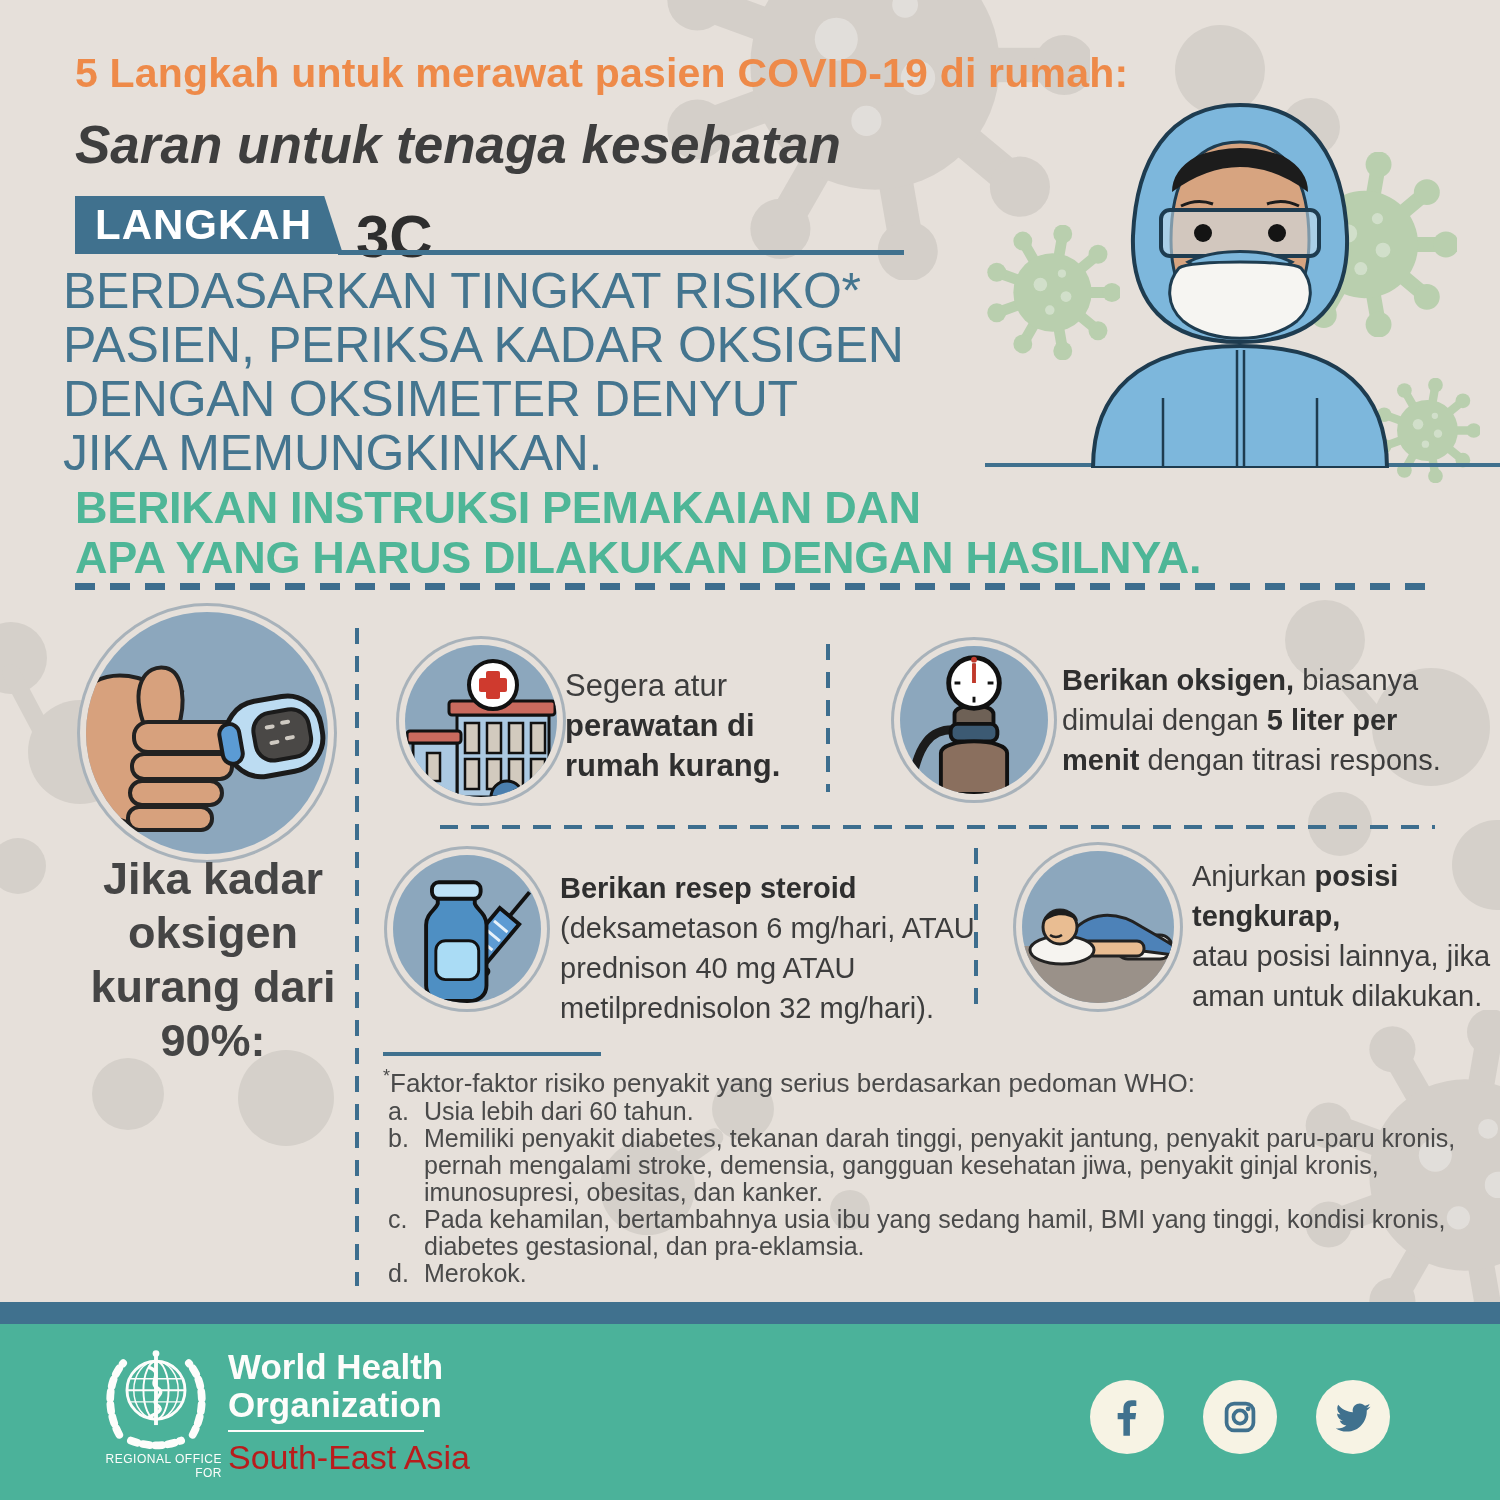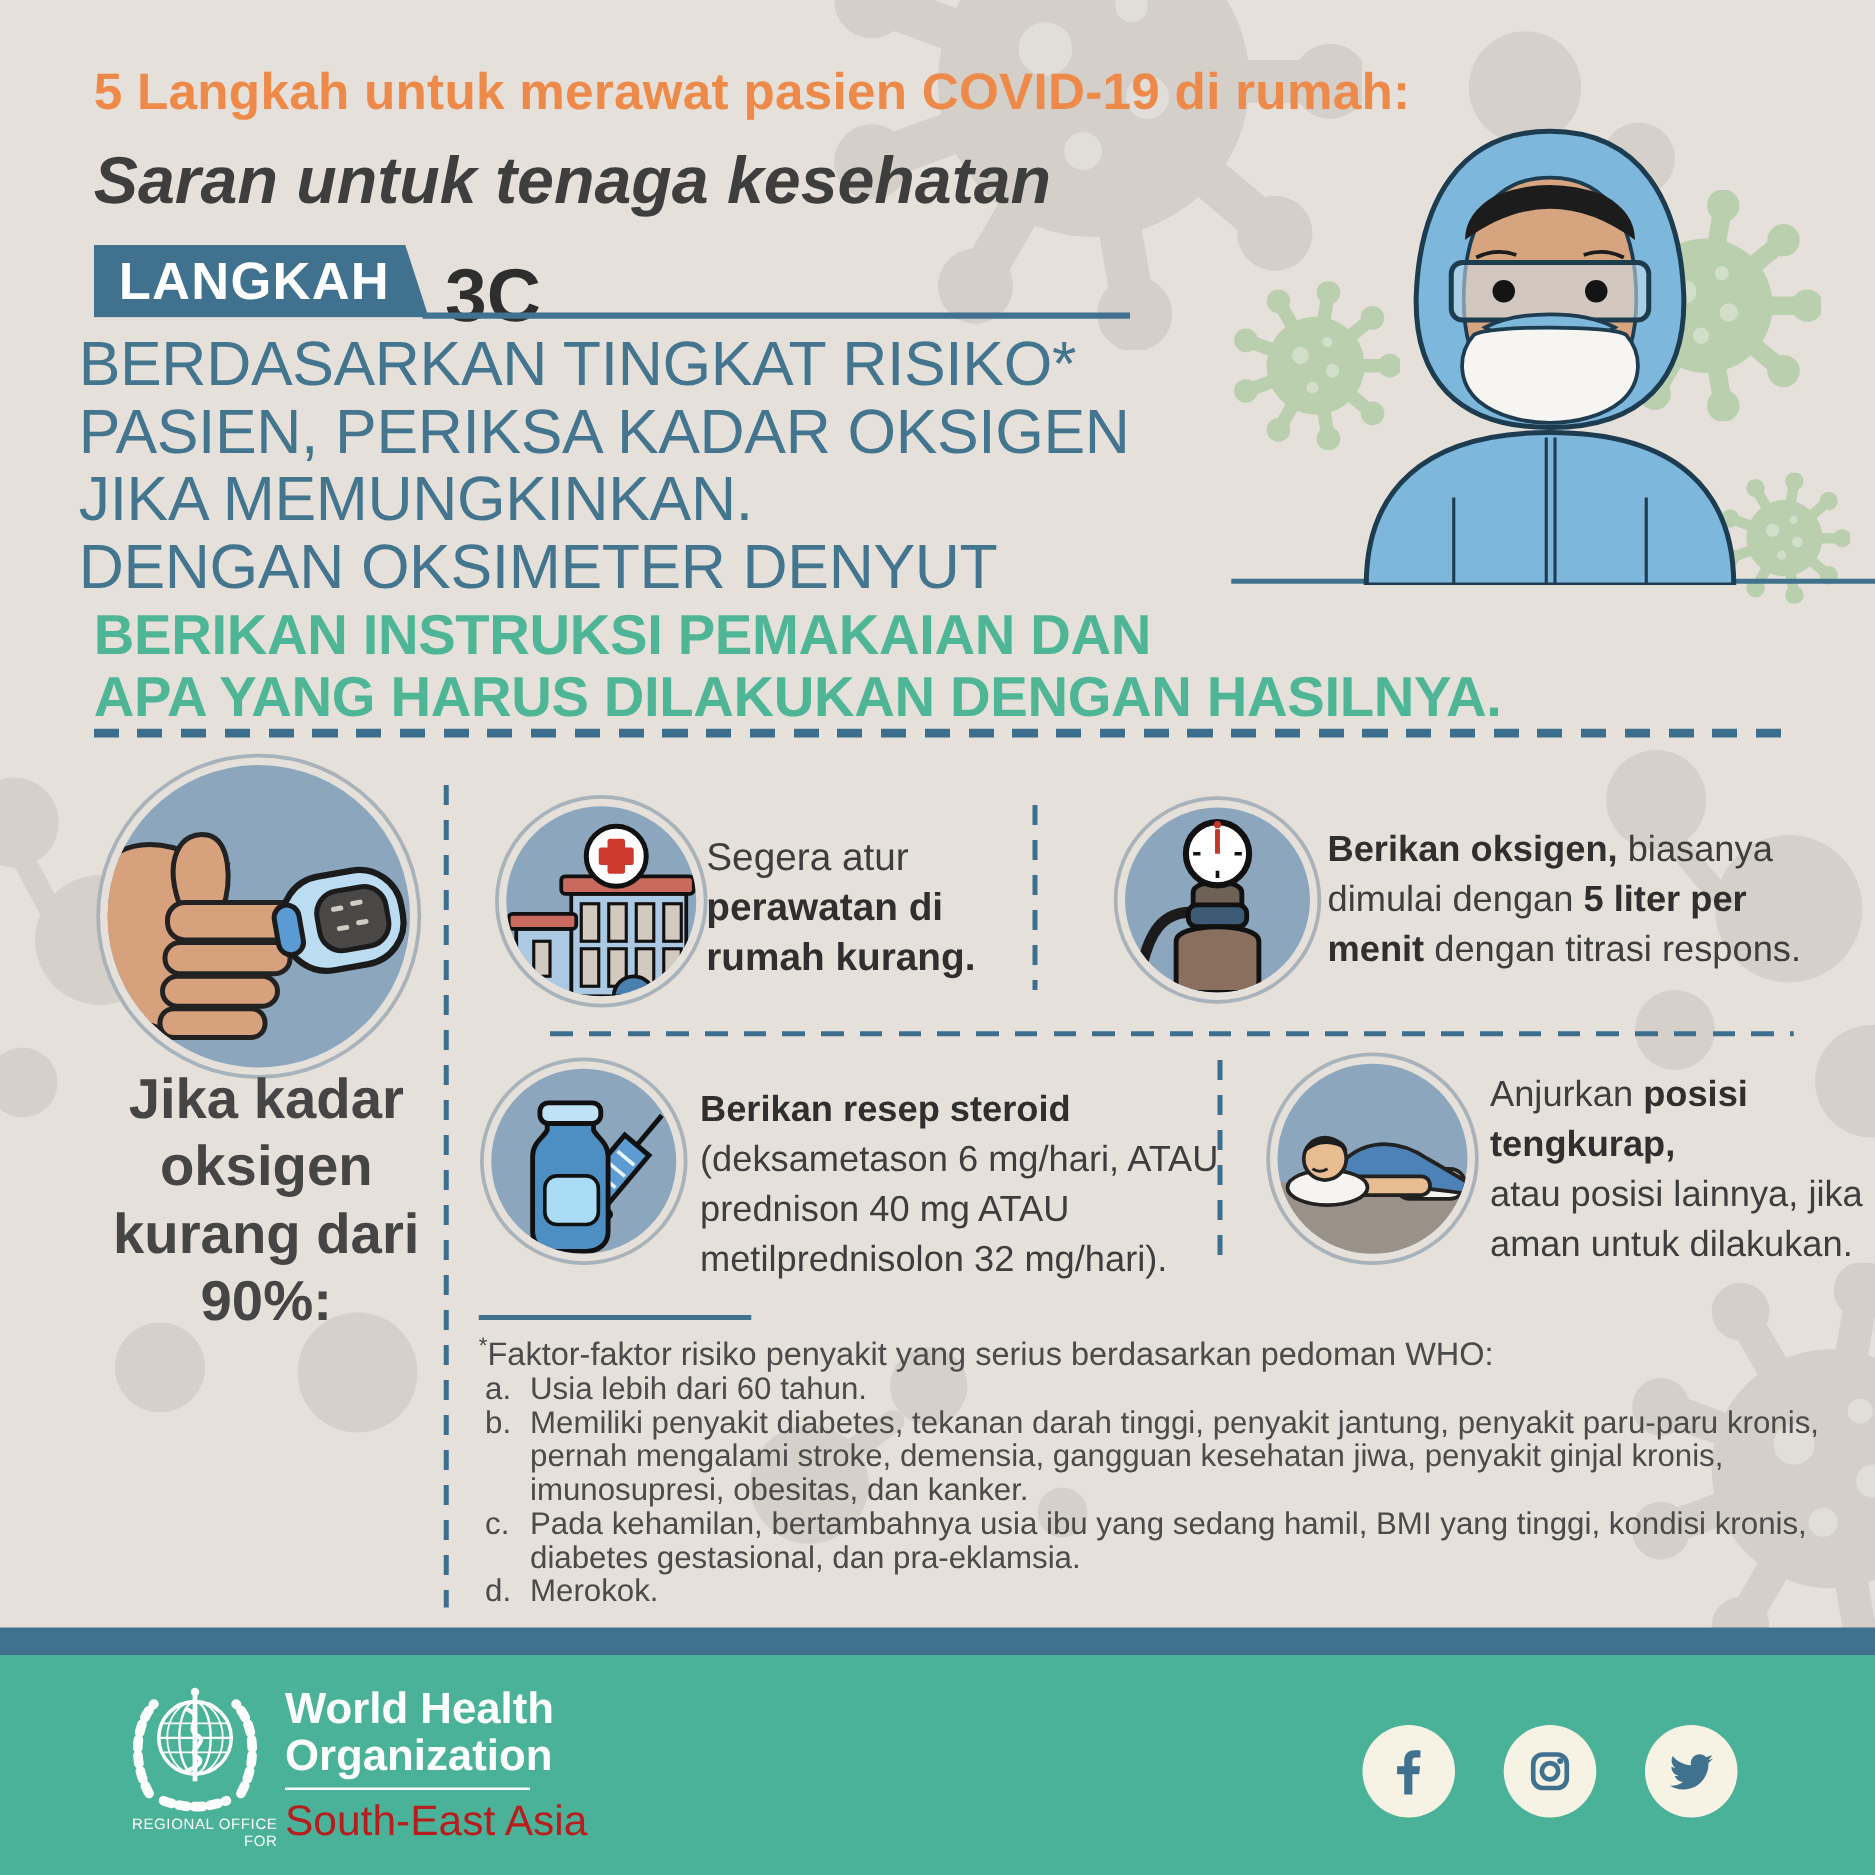"JIKA MEMUNGKINKAN." div { order: before "DENGAN OKSIMETER DENYUT" -> after "DENGAN OKSIMETER DENYUT" }
